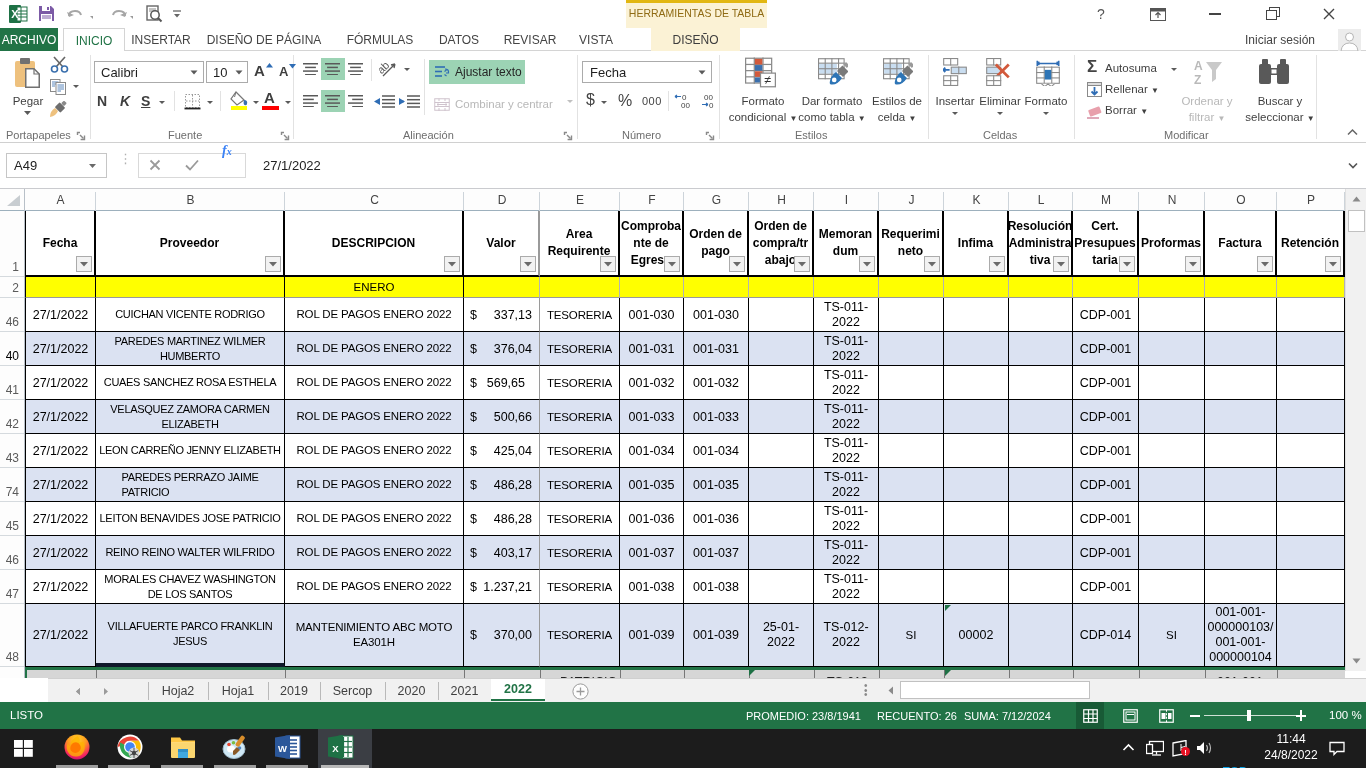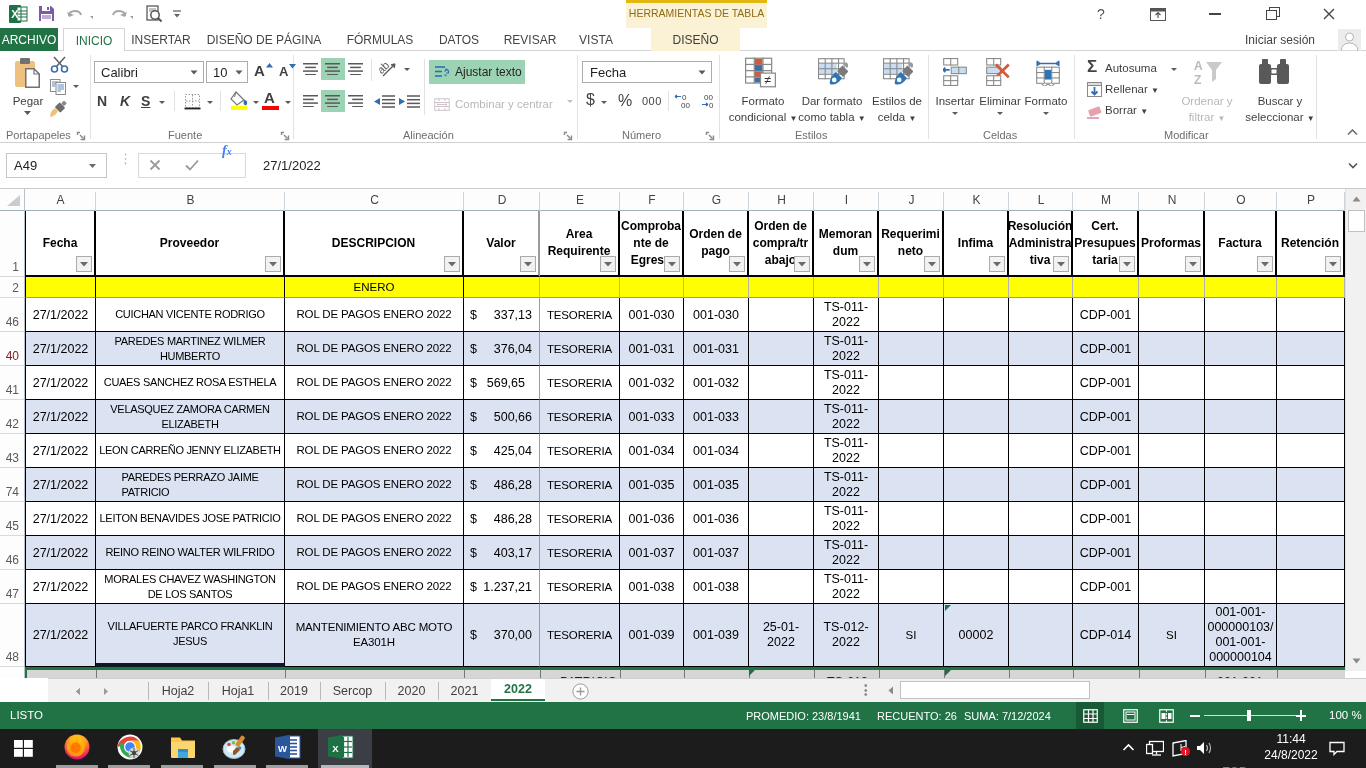"40" div.abs { color: #7f1d1d -> #000000 }
